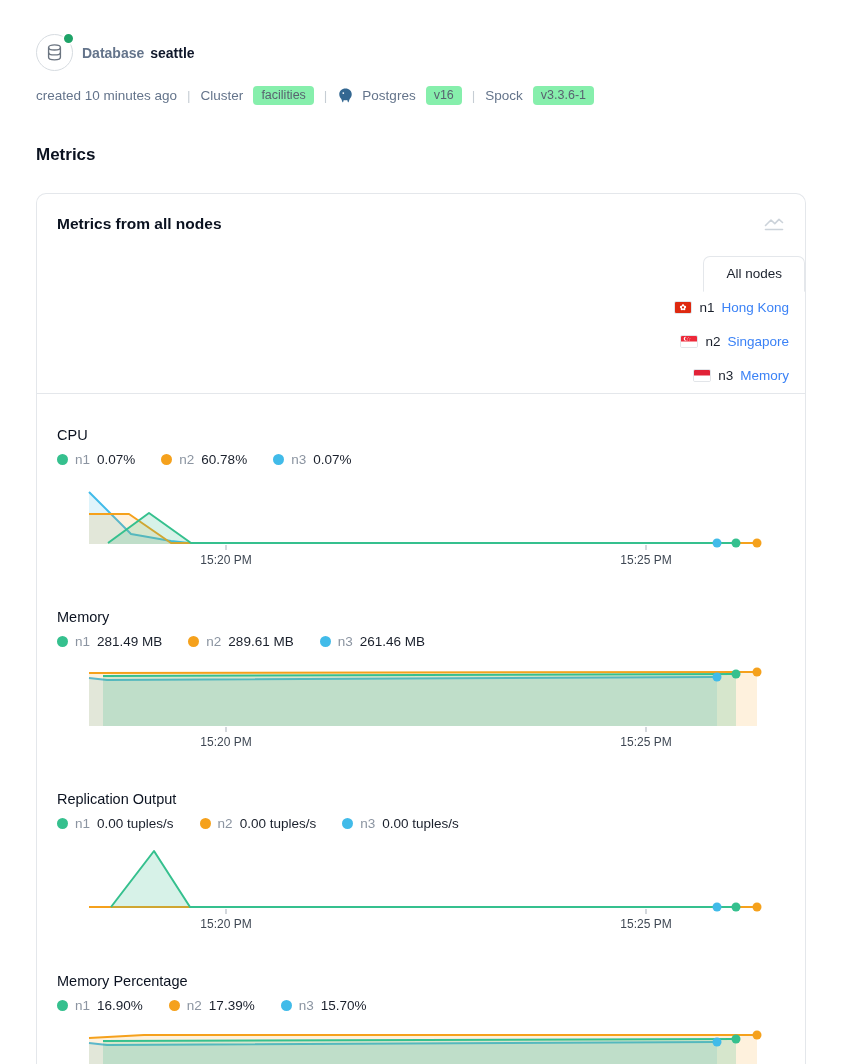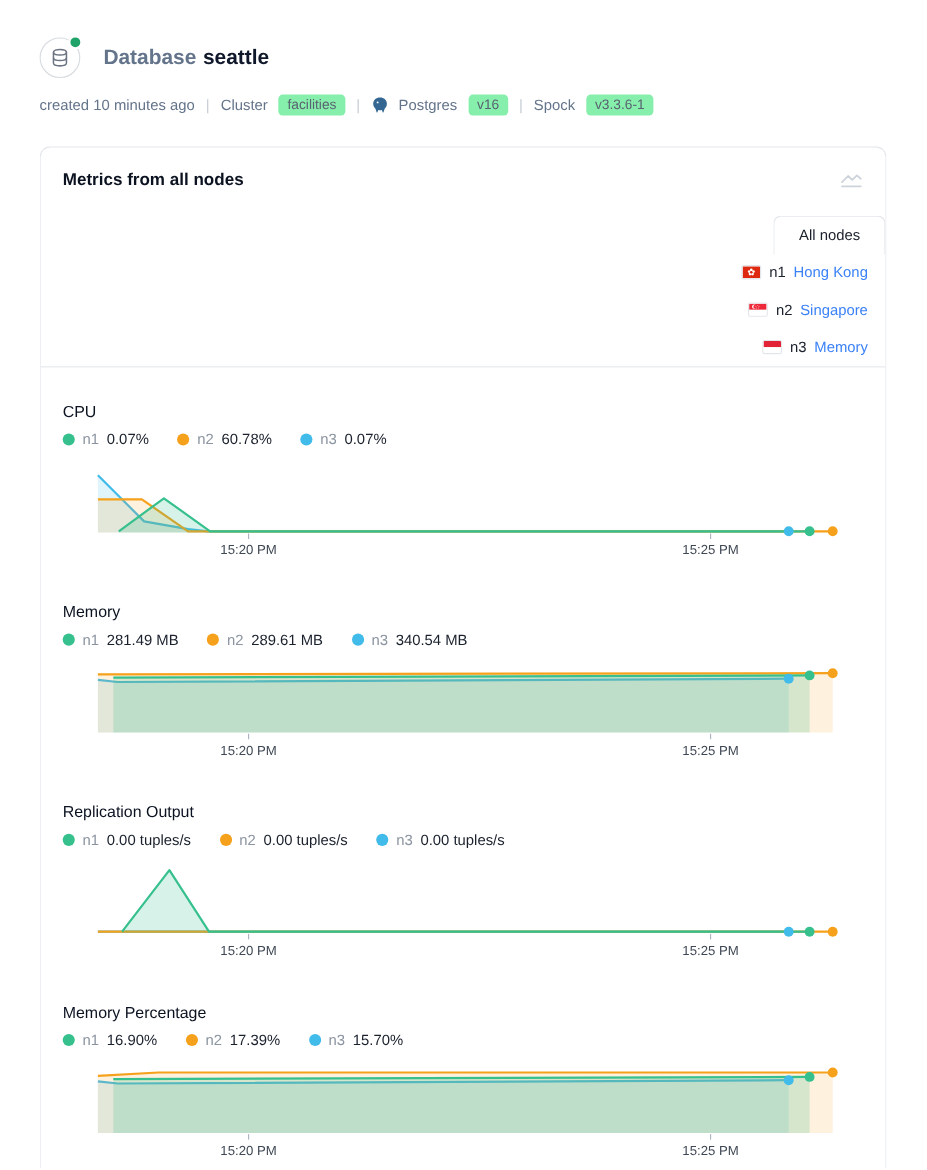"Database seattle" .title-text { font-size: 19px -> 14px; margin-left: 21px -> 9px }
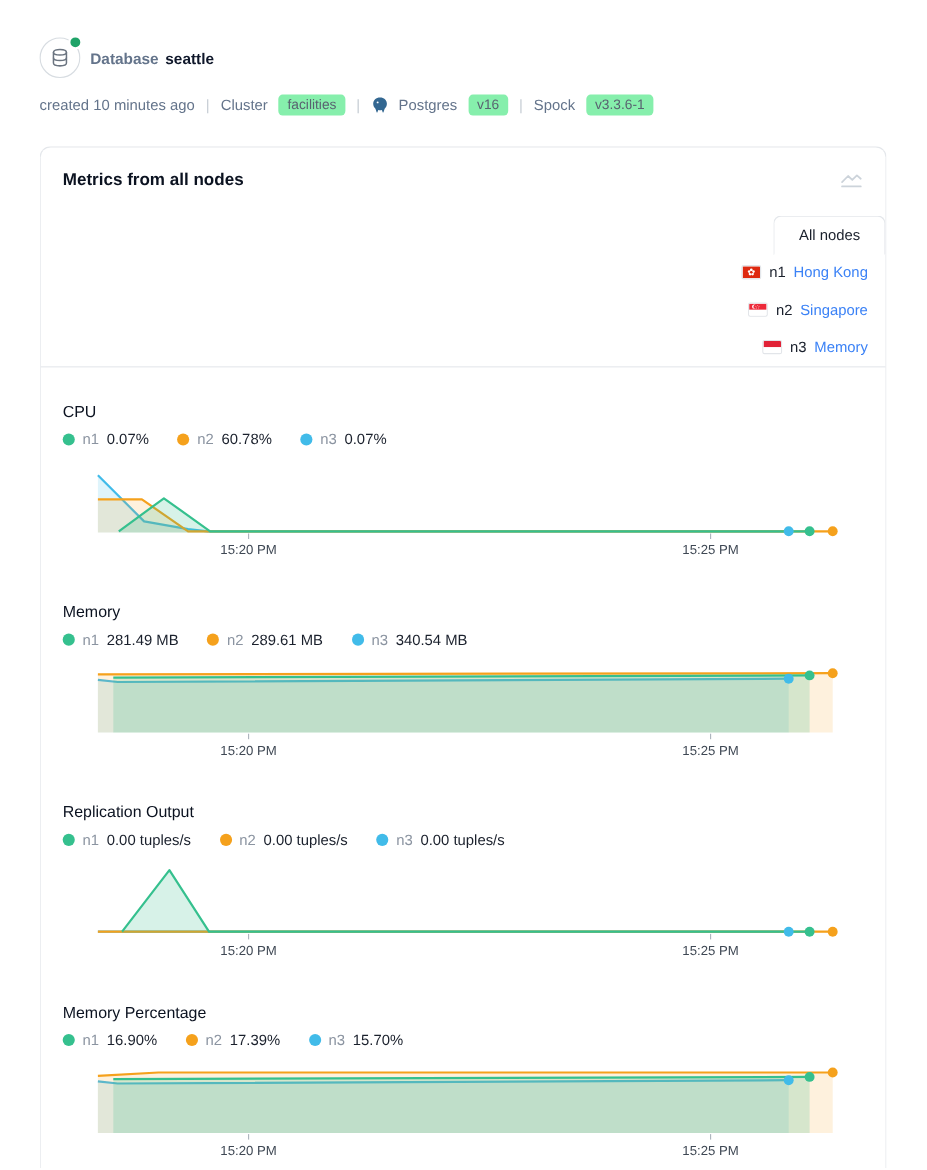"Metrics" h2.metrics-heading { html: none -> <h2>Metrics</h2> }
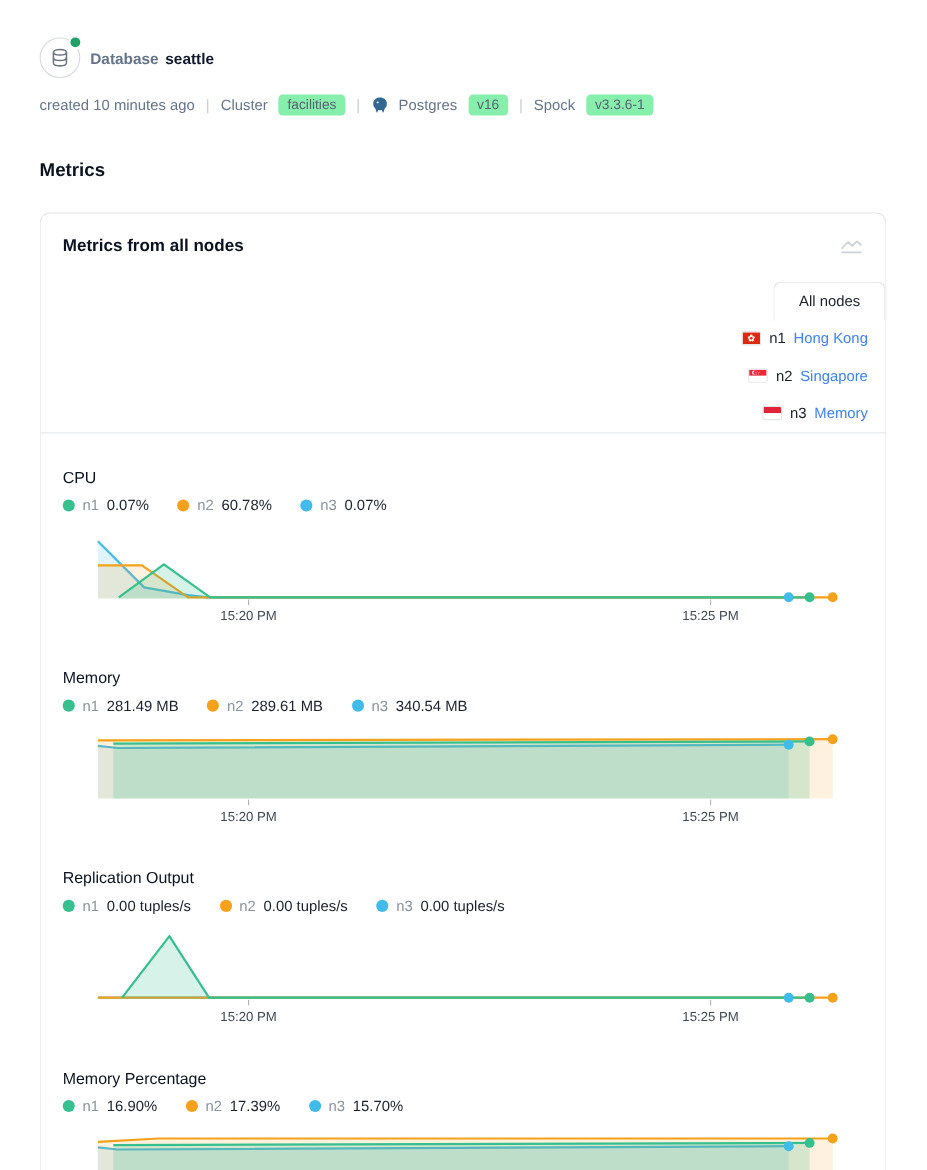"340.54 MB" span.legend-value { text: 340.54 -> 261.46 }
